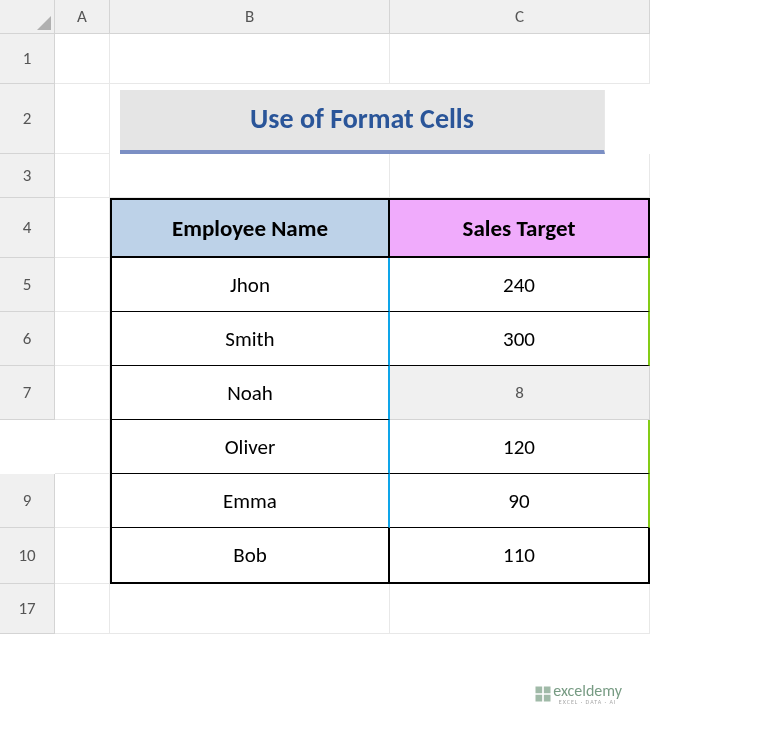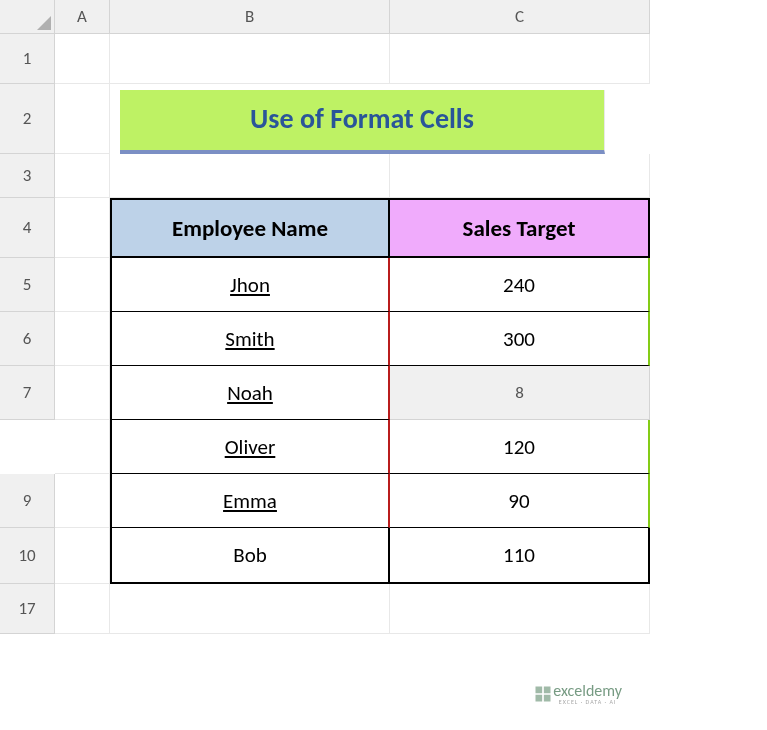"Use of Format Cells" .title-cell { background: #bef264 -> #e5e5e5 }
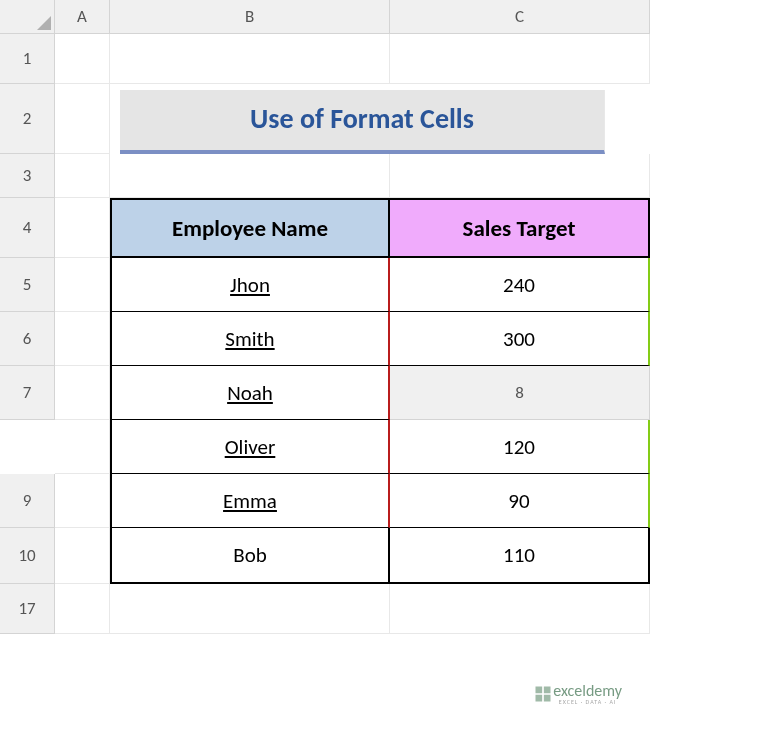"Jhon" .table-cell-left { border-right: 2px solid #b91c1c -> 2px solid #0ea5e9; text-decoration: underline -> none }
